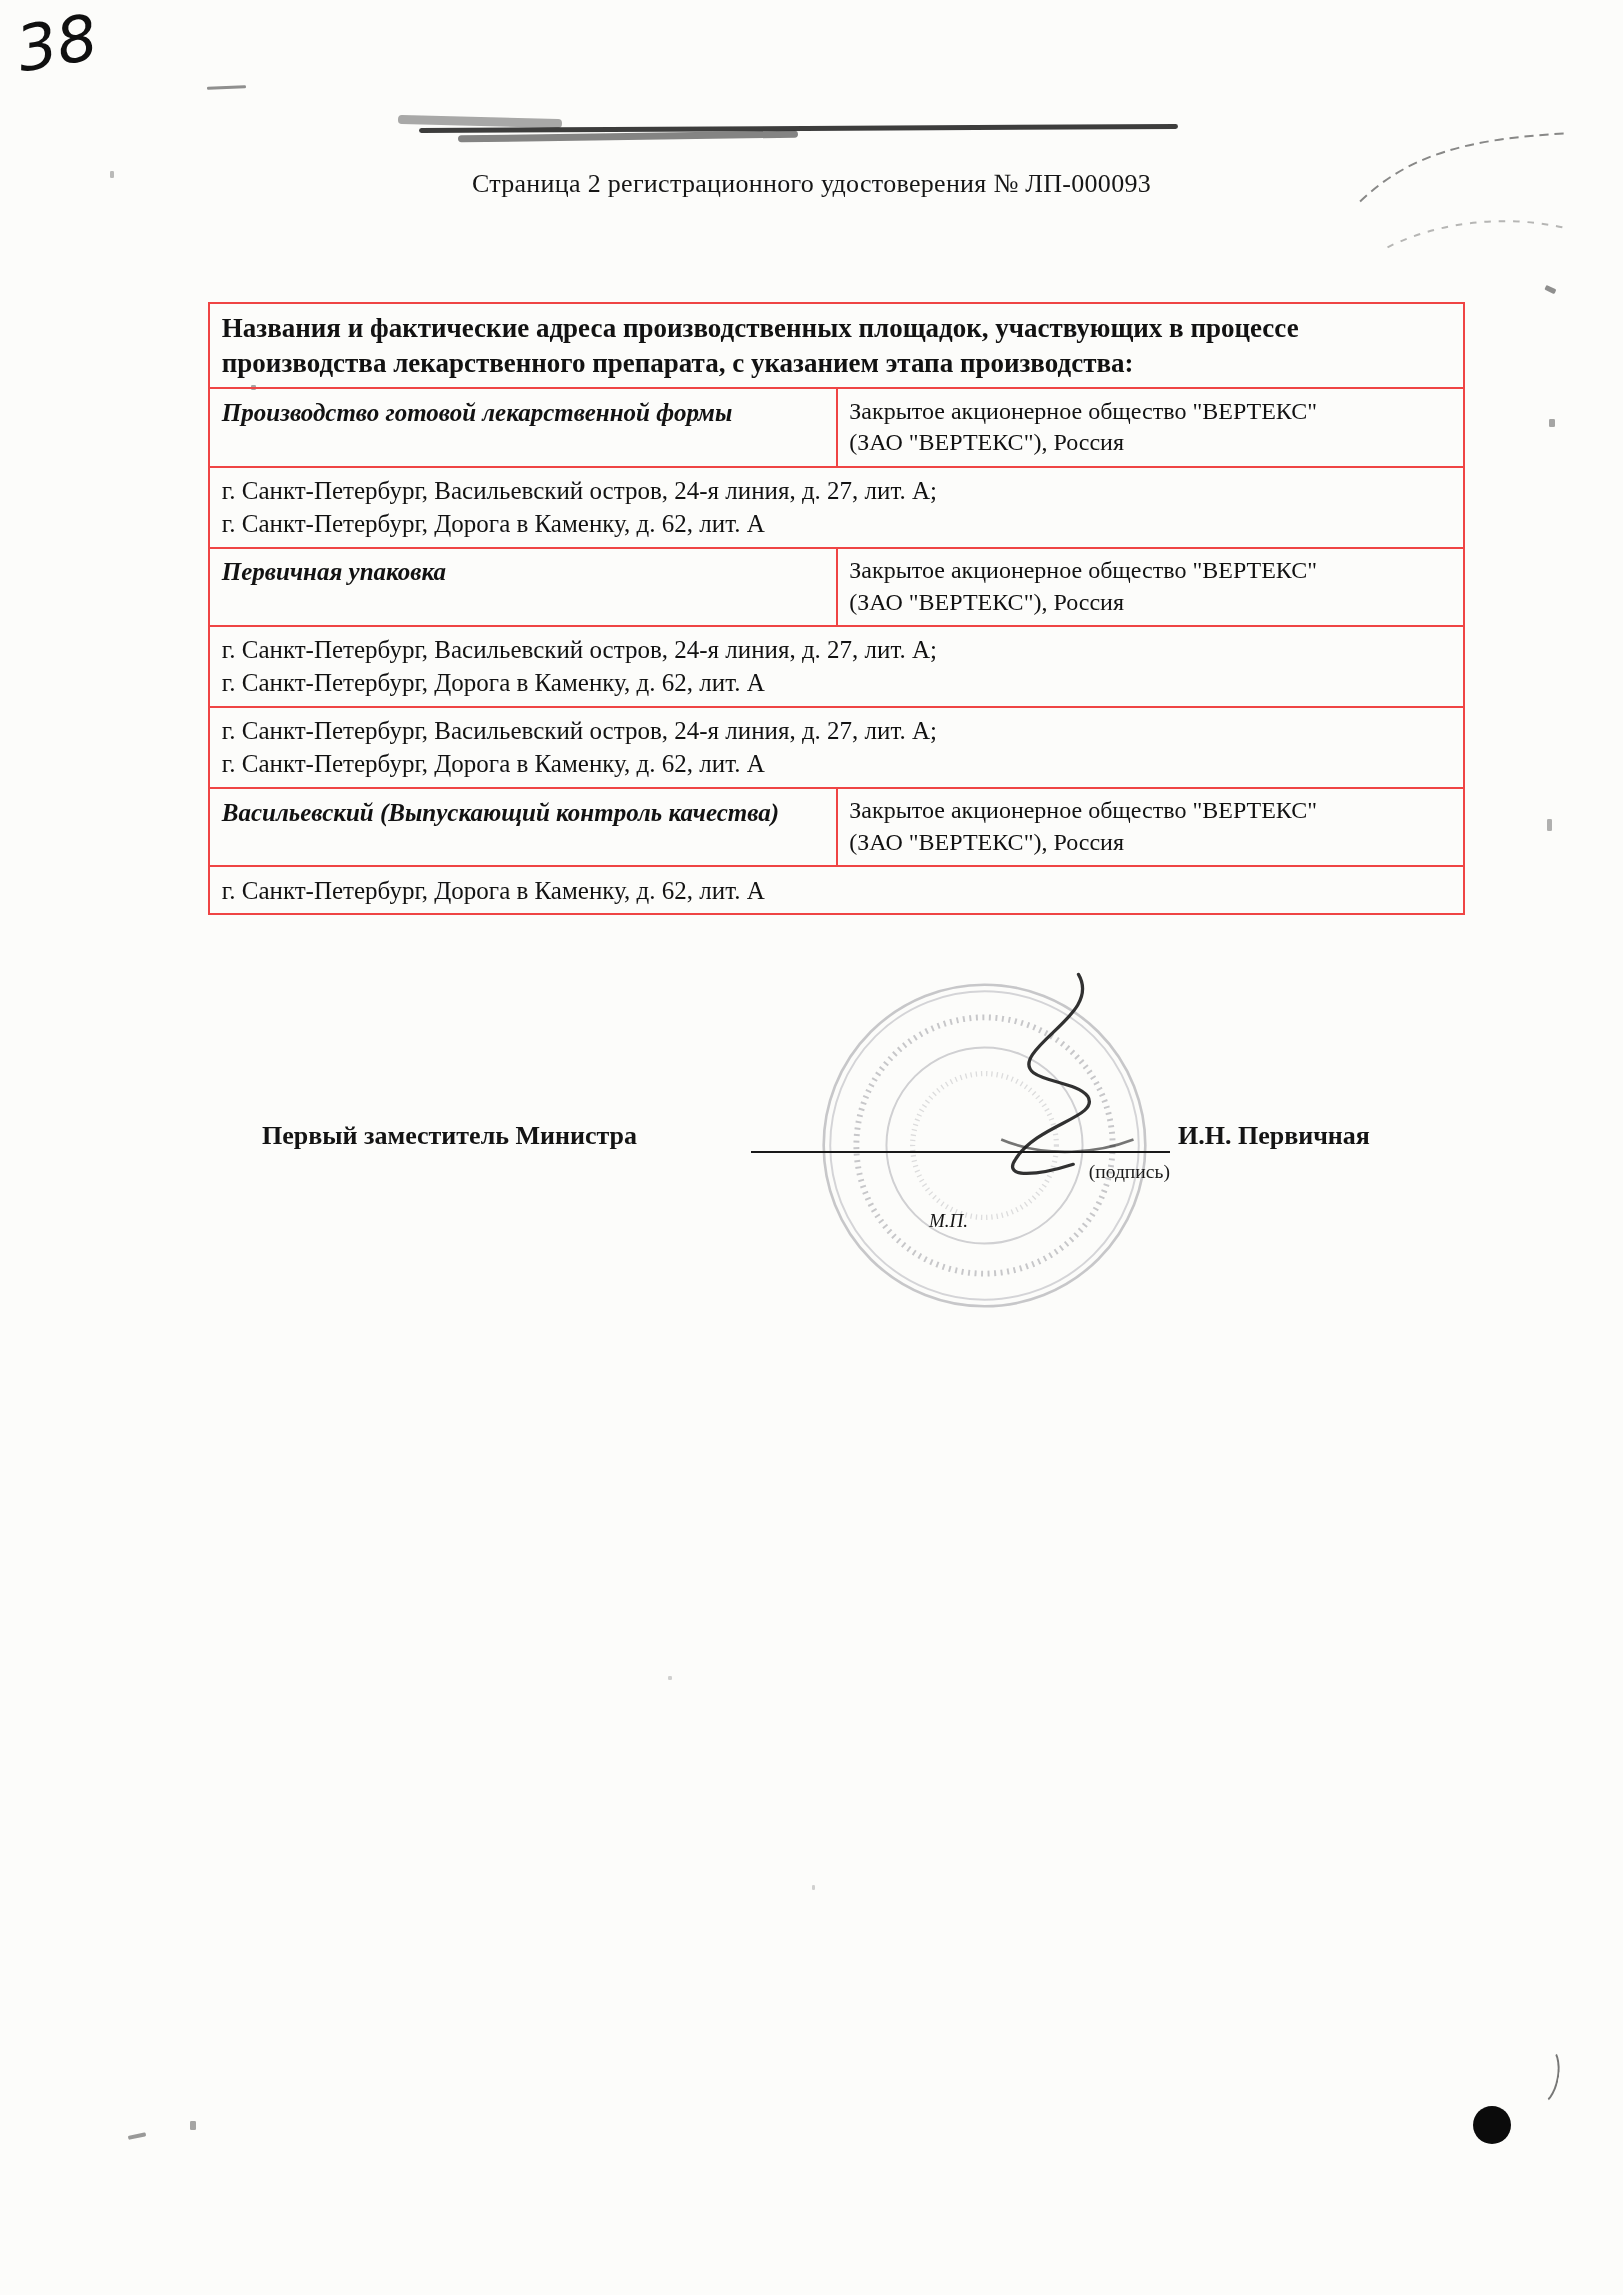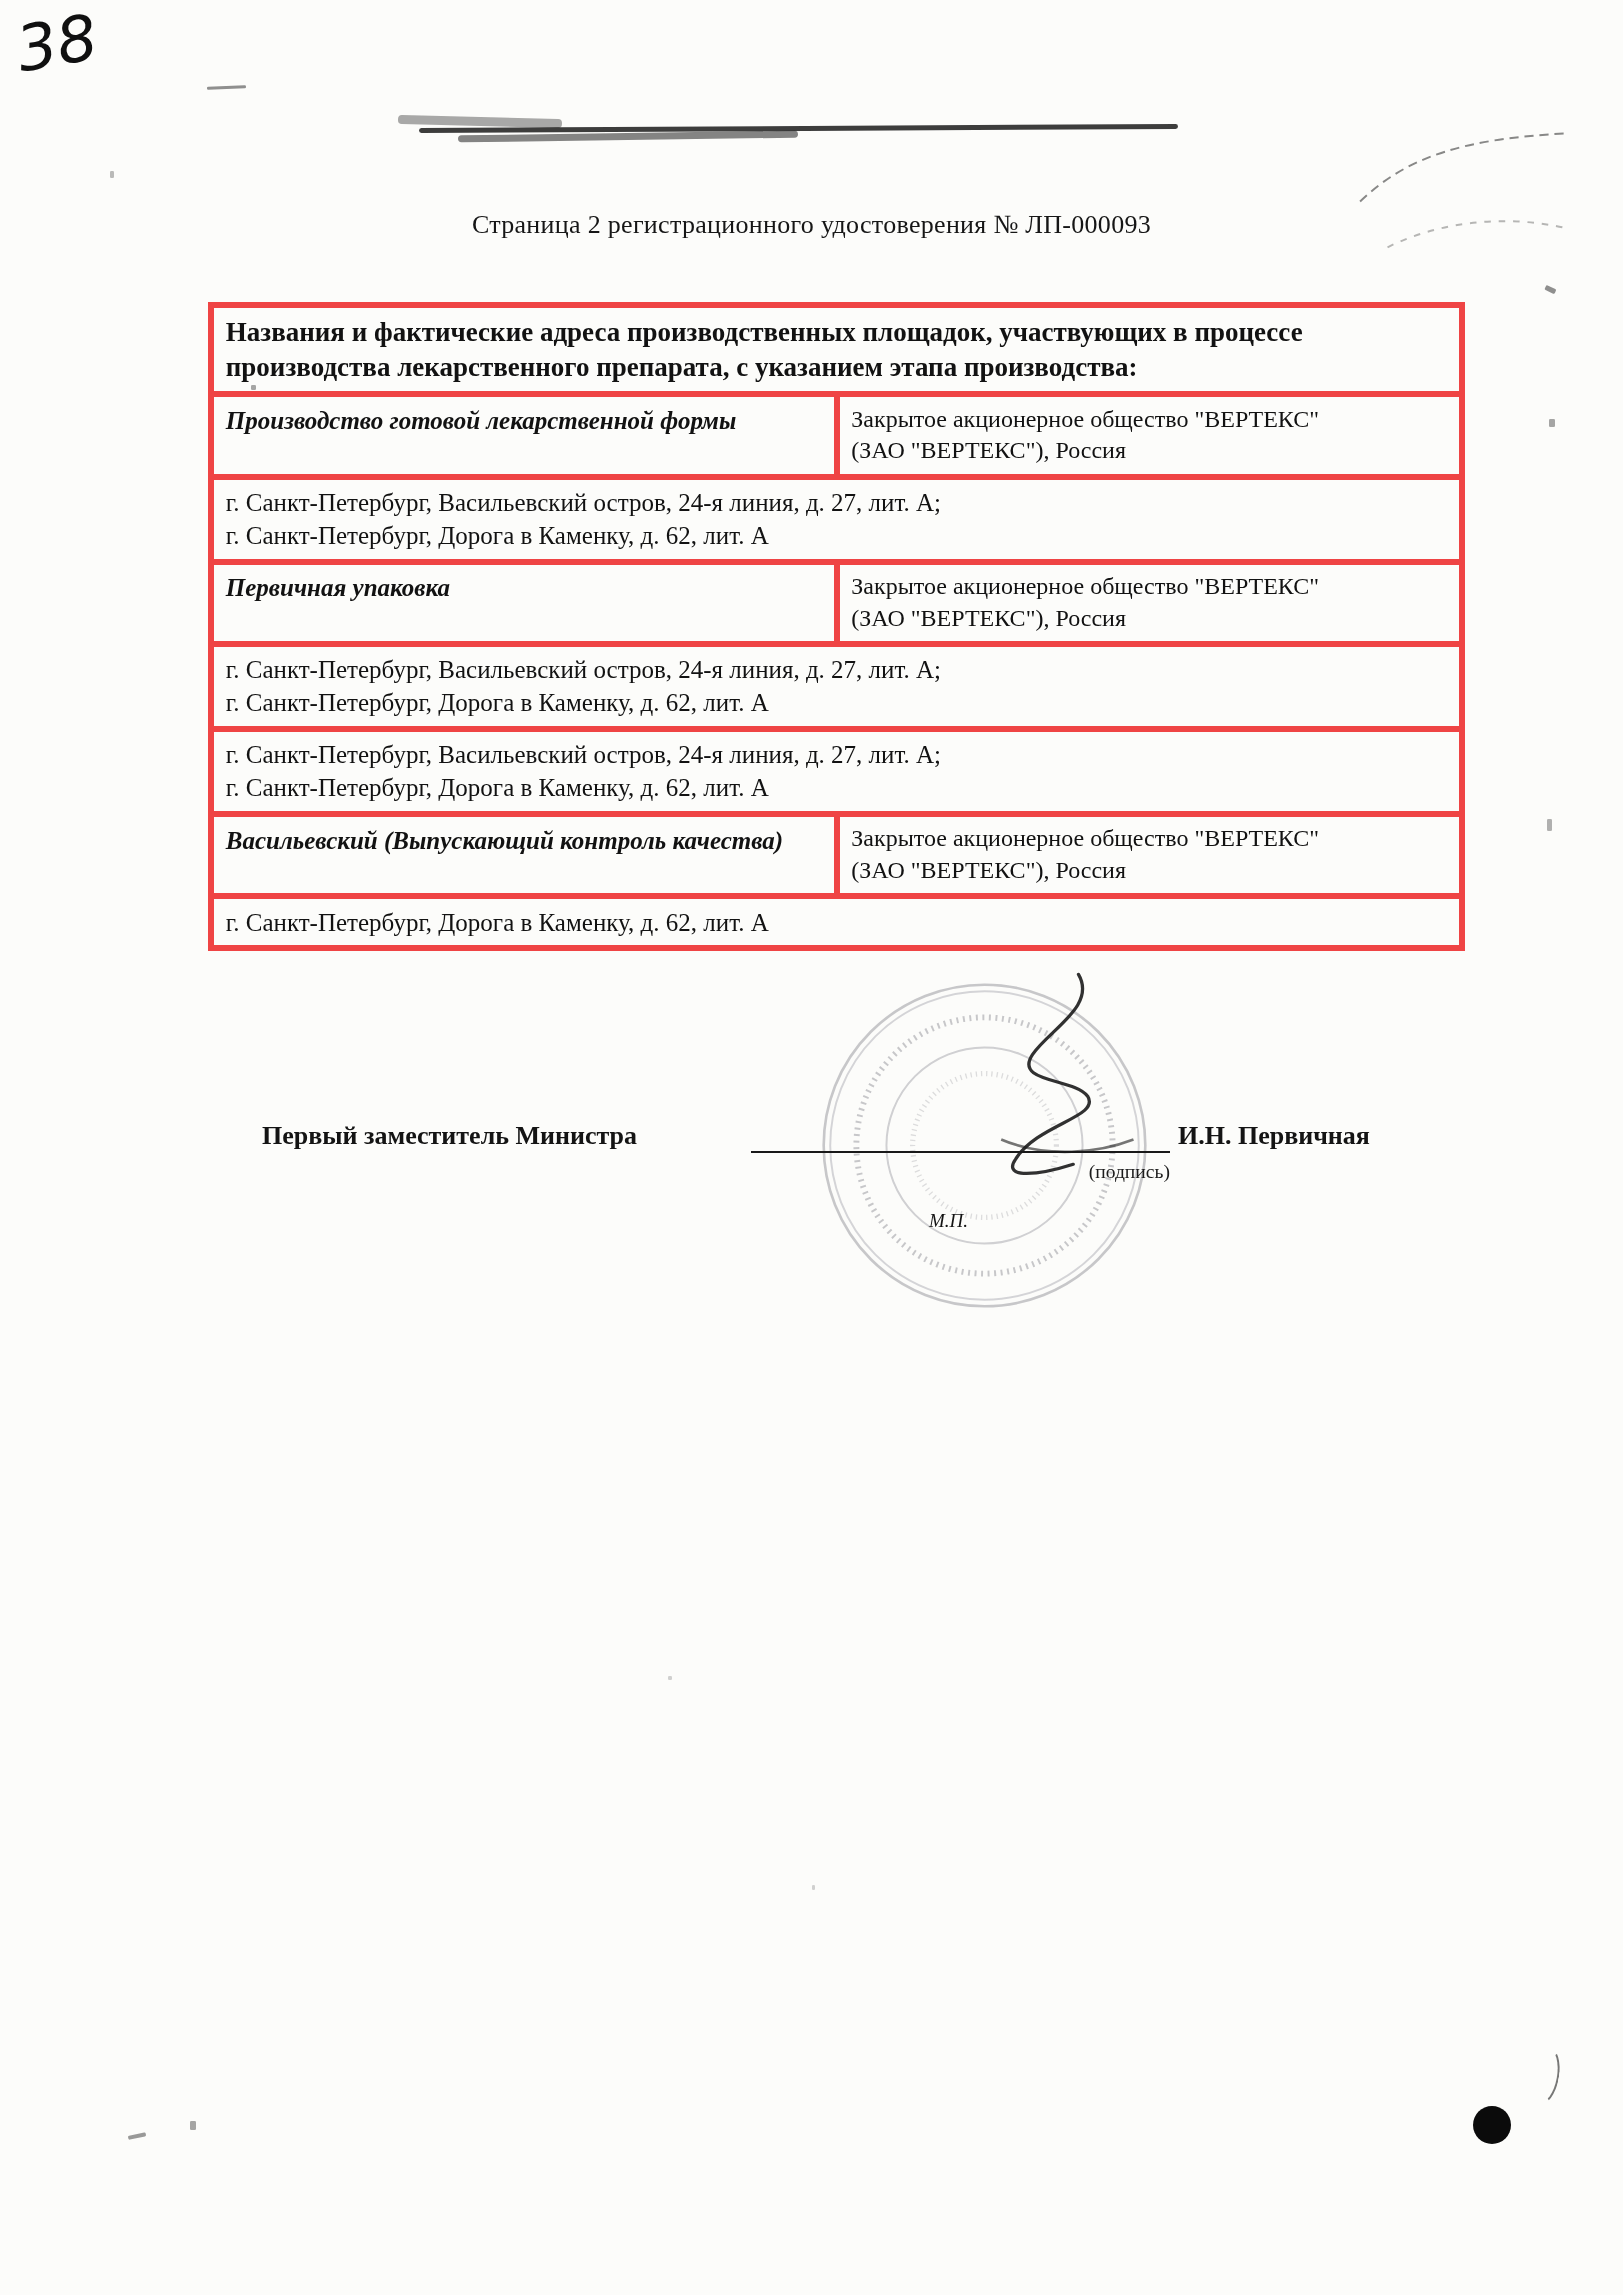"Страница 2 регистрационного" .header-title { margin-top: 41px -> none }
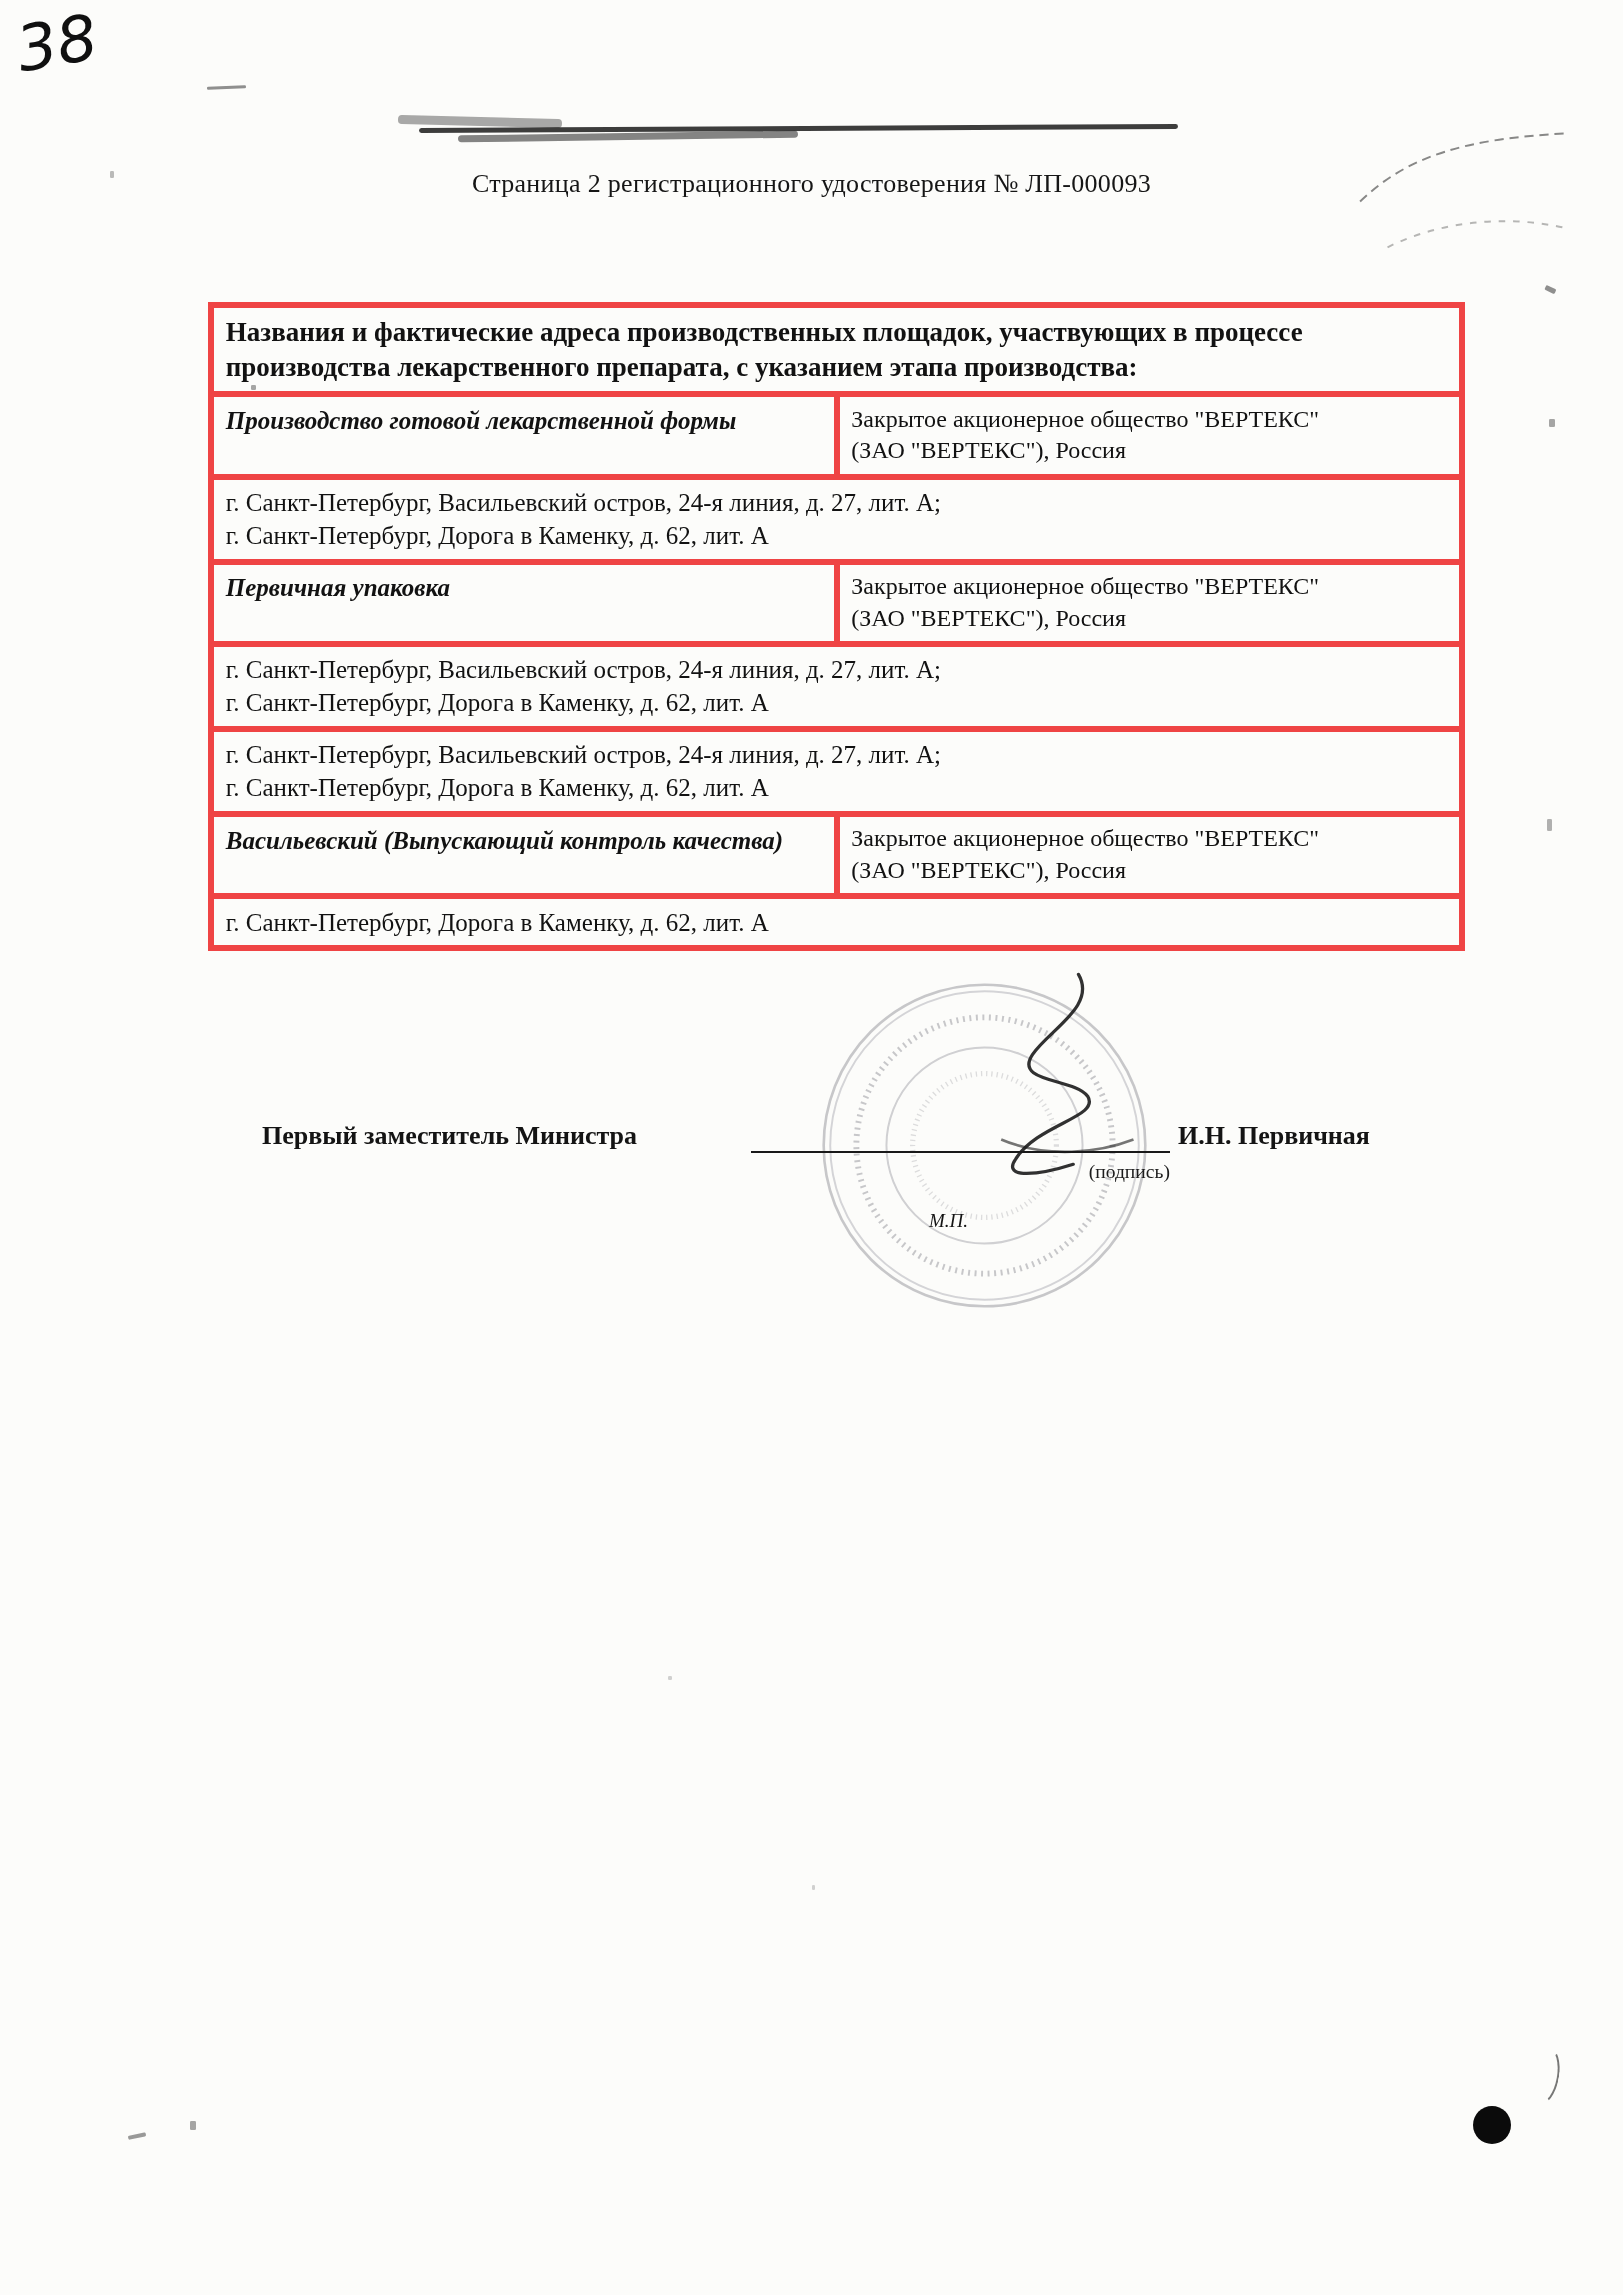"Названия и фактические адреса" .doc-table td { border: 6px solid #ef4444 -> 2px solid #ef4444 }
